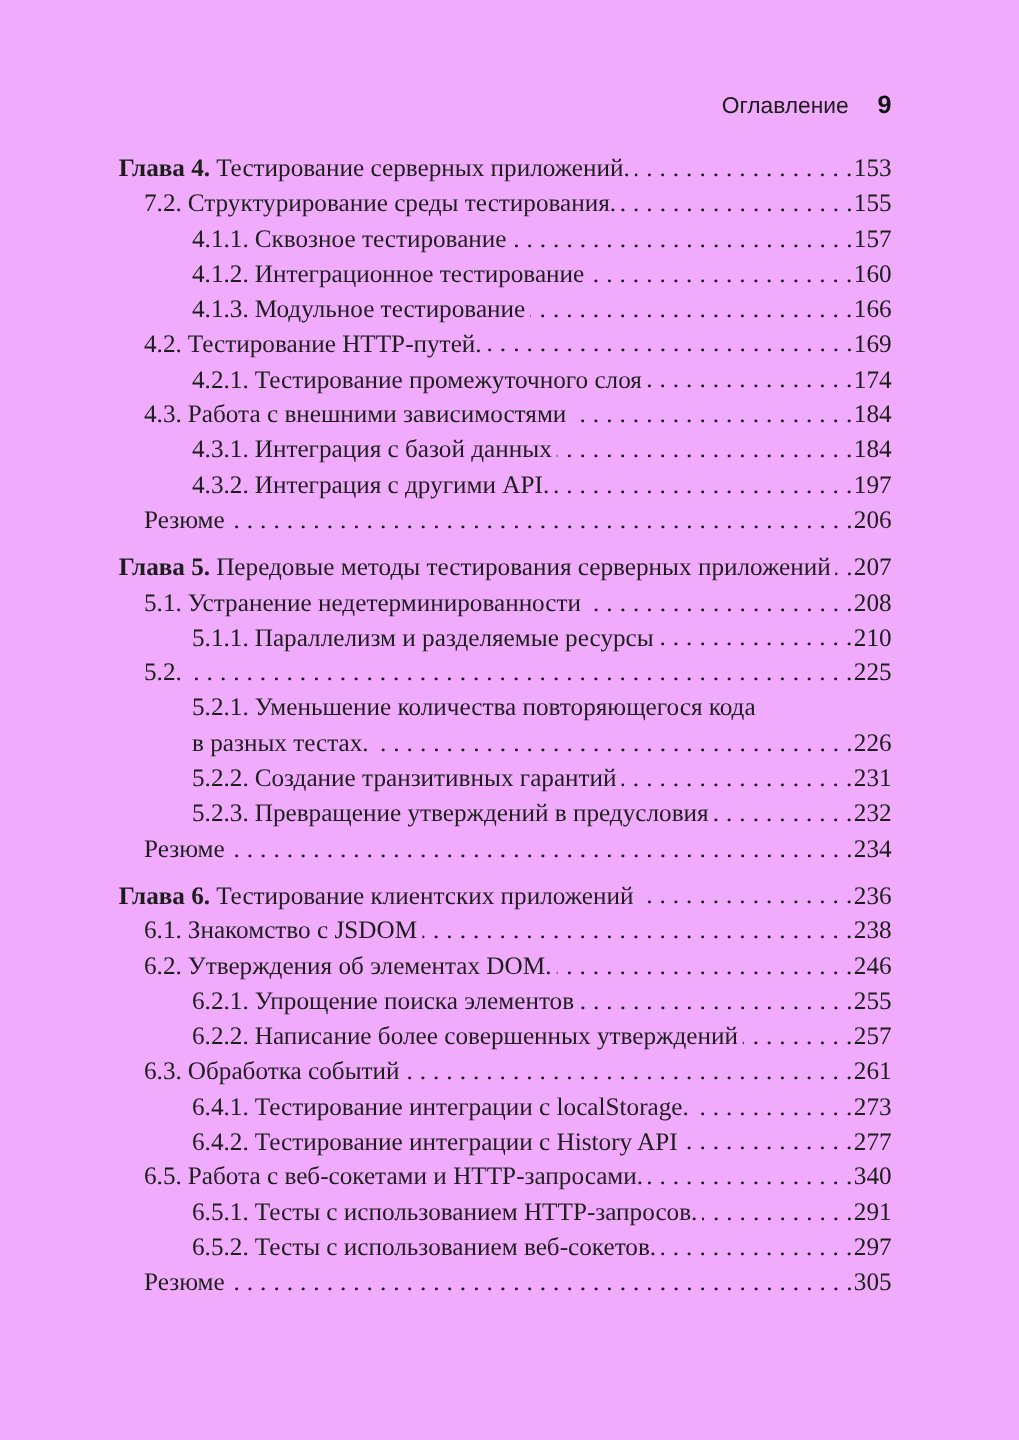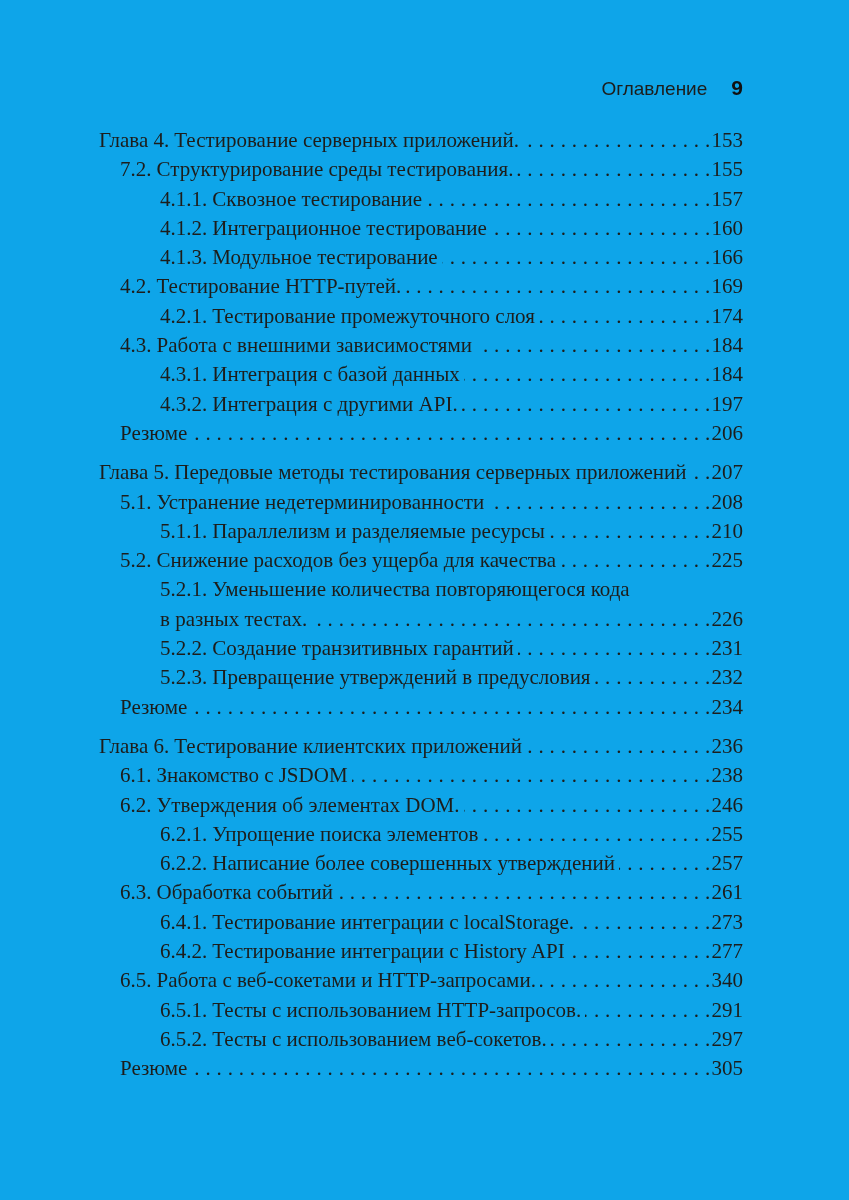"Оглавление" .page { background: #0ea5e9 -> #f0abfc }
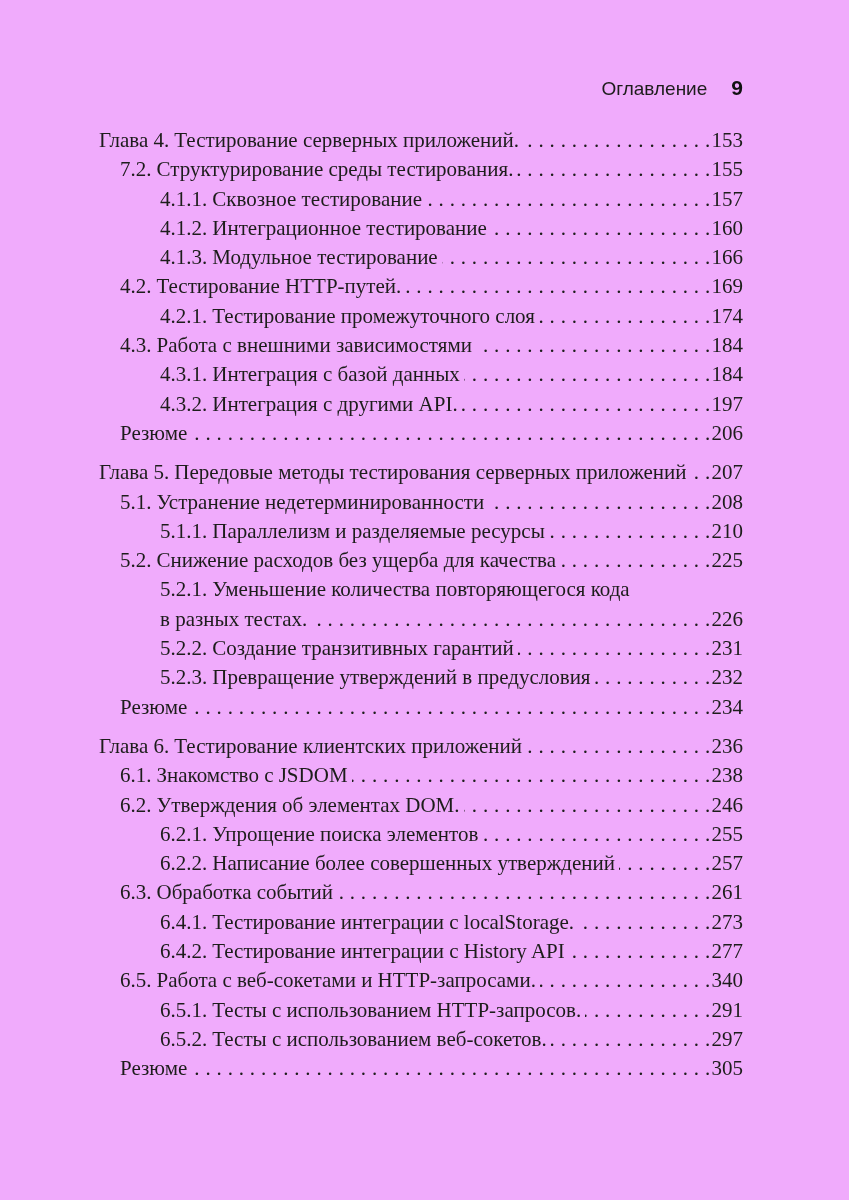"Глава 4." .row.chapter .num { font-weight: 400 -> 700 }
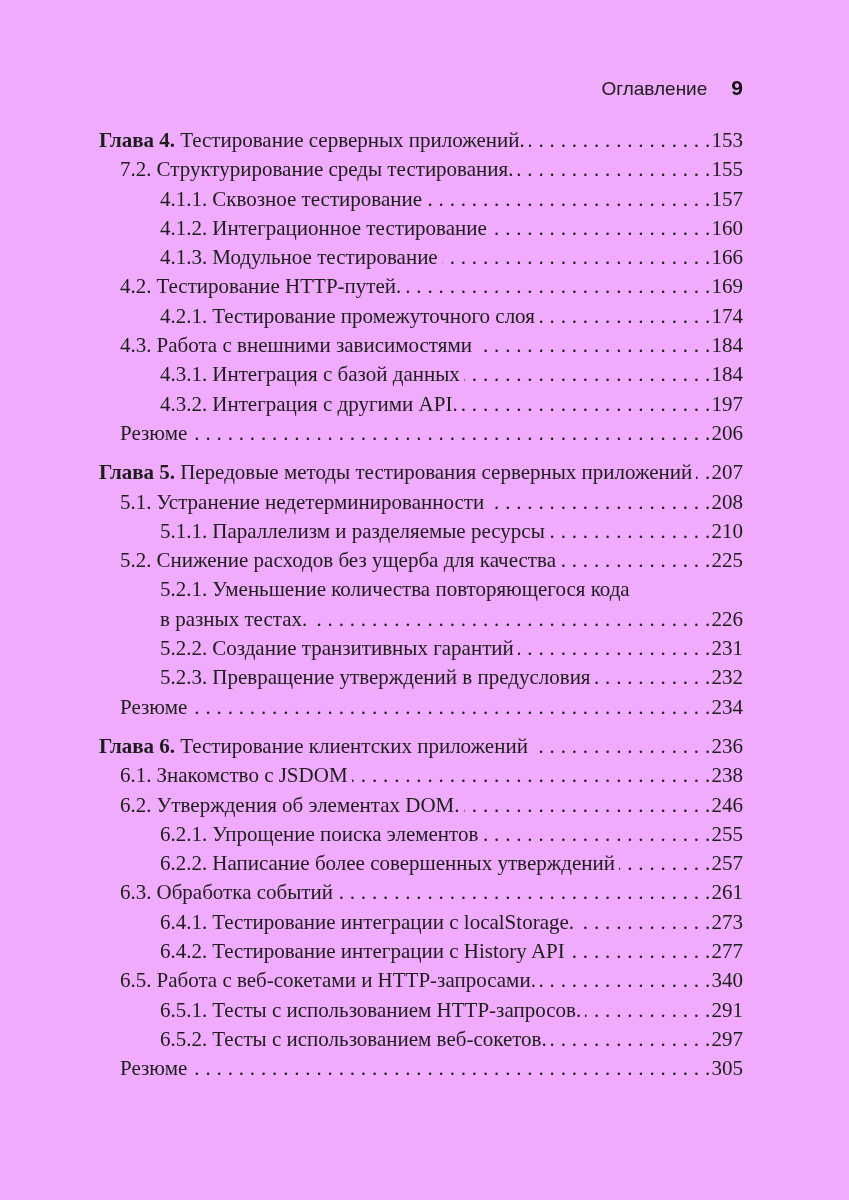"Снижение расходов без ущерба для" span.title { html: <span>Снижение расходов без ущерба для качества</span> -> none }
